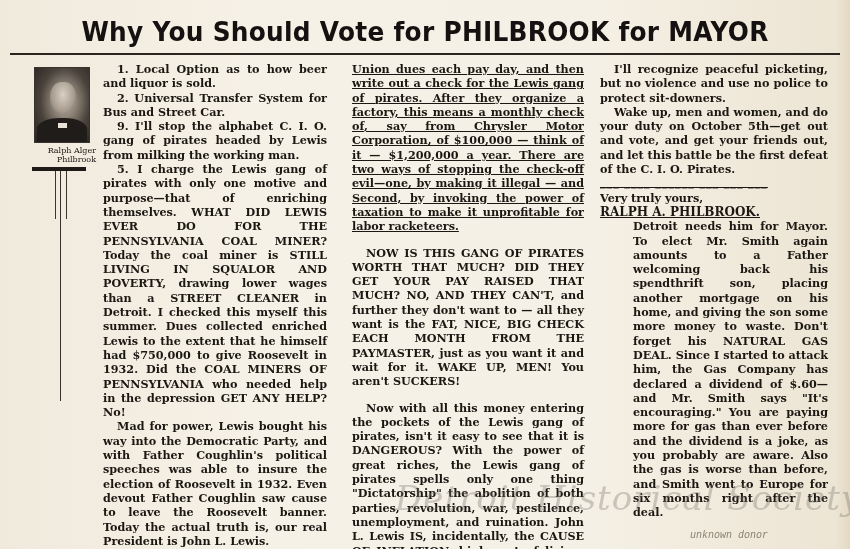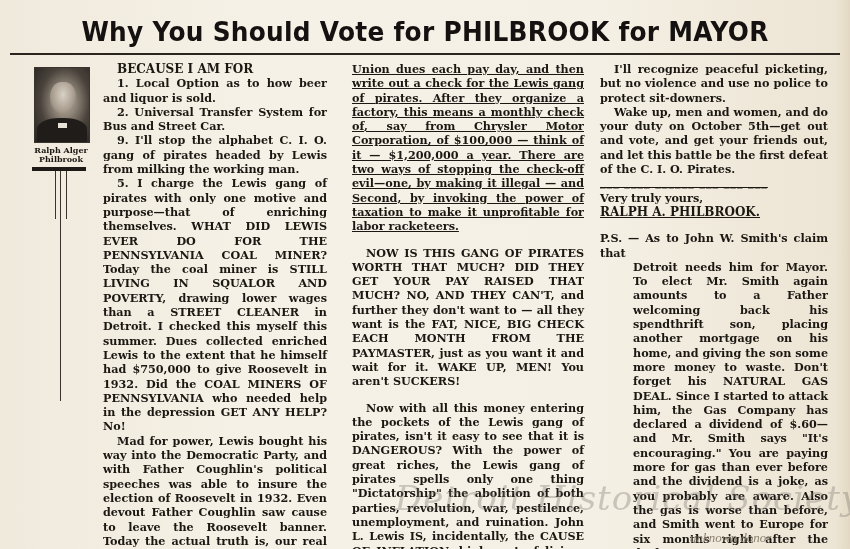"BECAUSE I AM FOR" p.head { html: <p>BECAUSE I AM FOR</p> -> none }
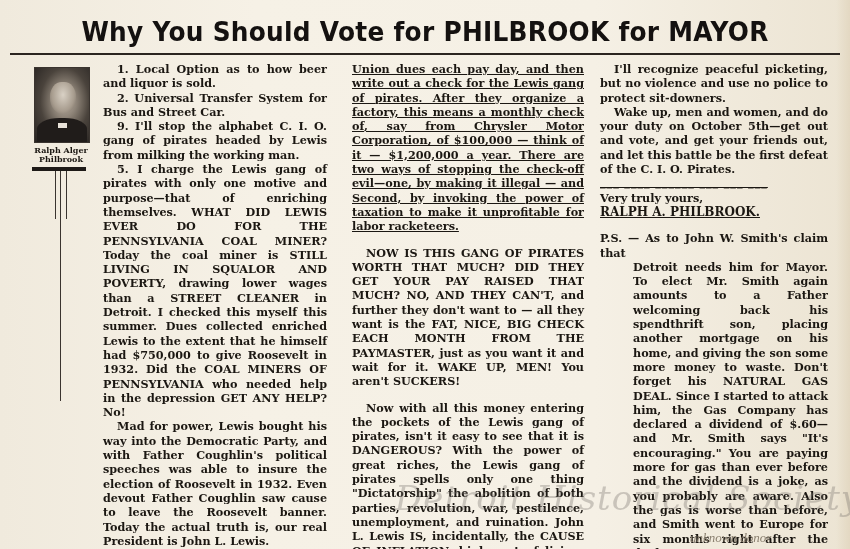"Ralph Alger" .caption { font-weight: bold -> normal; text-align: center -> right }
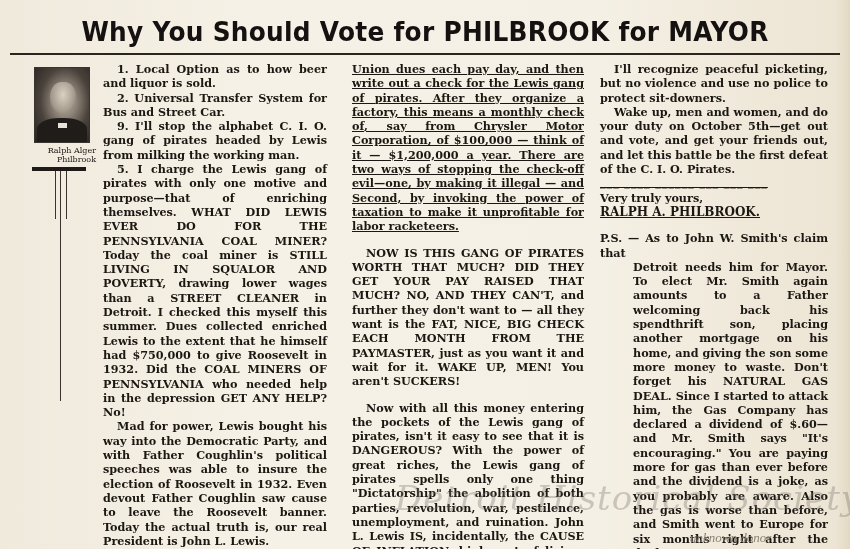"P.S. — As to John" p.ps-first { html: <p> <span>P.S. —</span> <span>As to John W. Smith's claim that</span> </p> -> none }
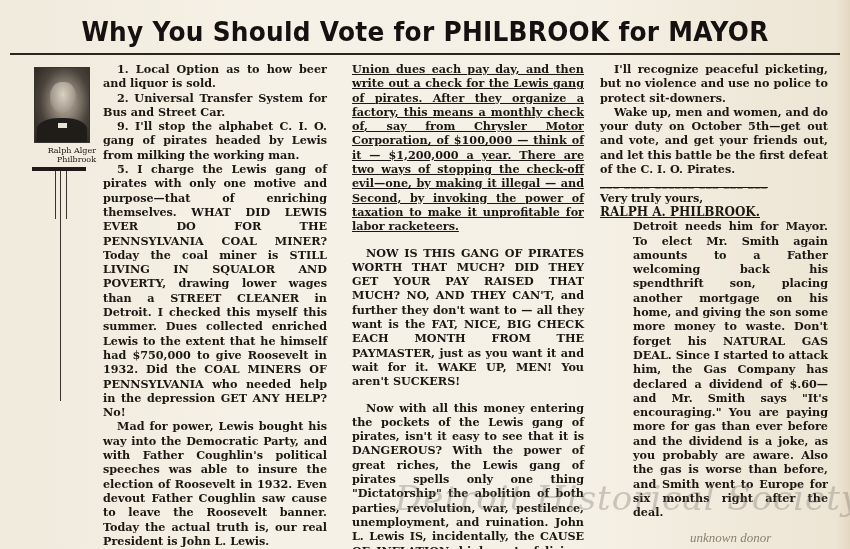"unknown donor" .handwriting { font-family: Liberation Serif, serif -> Liberation Mono, monospace; font-size: 13px -> 10px }
